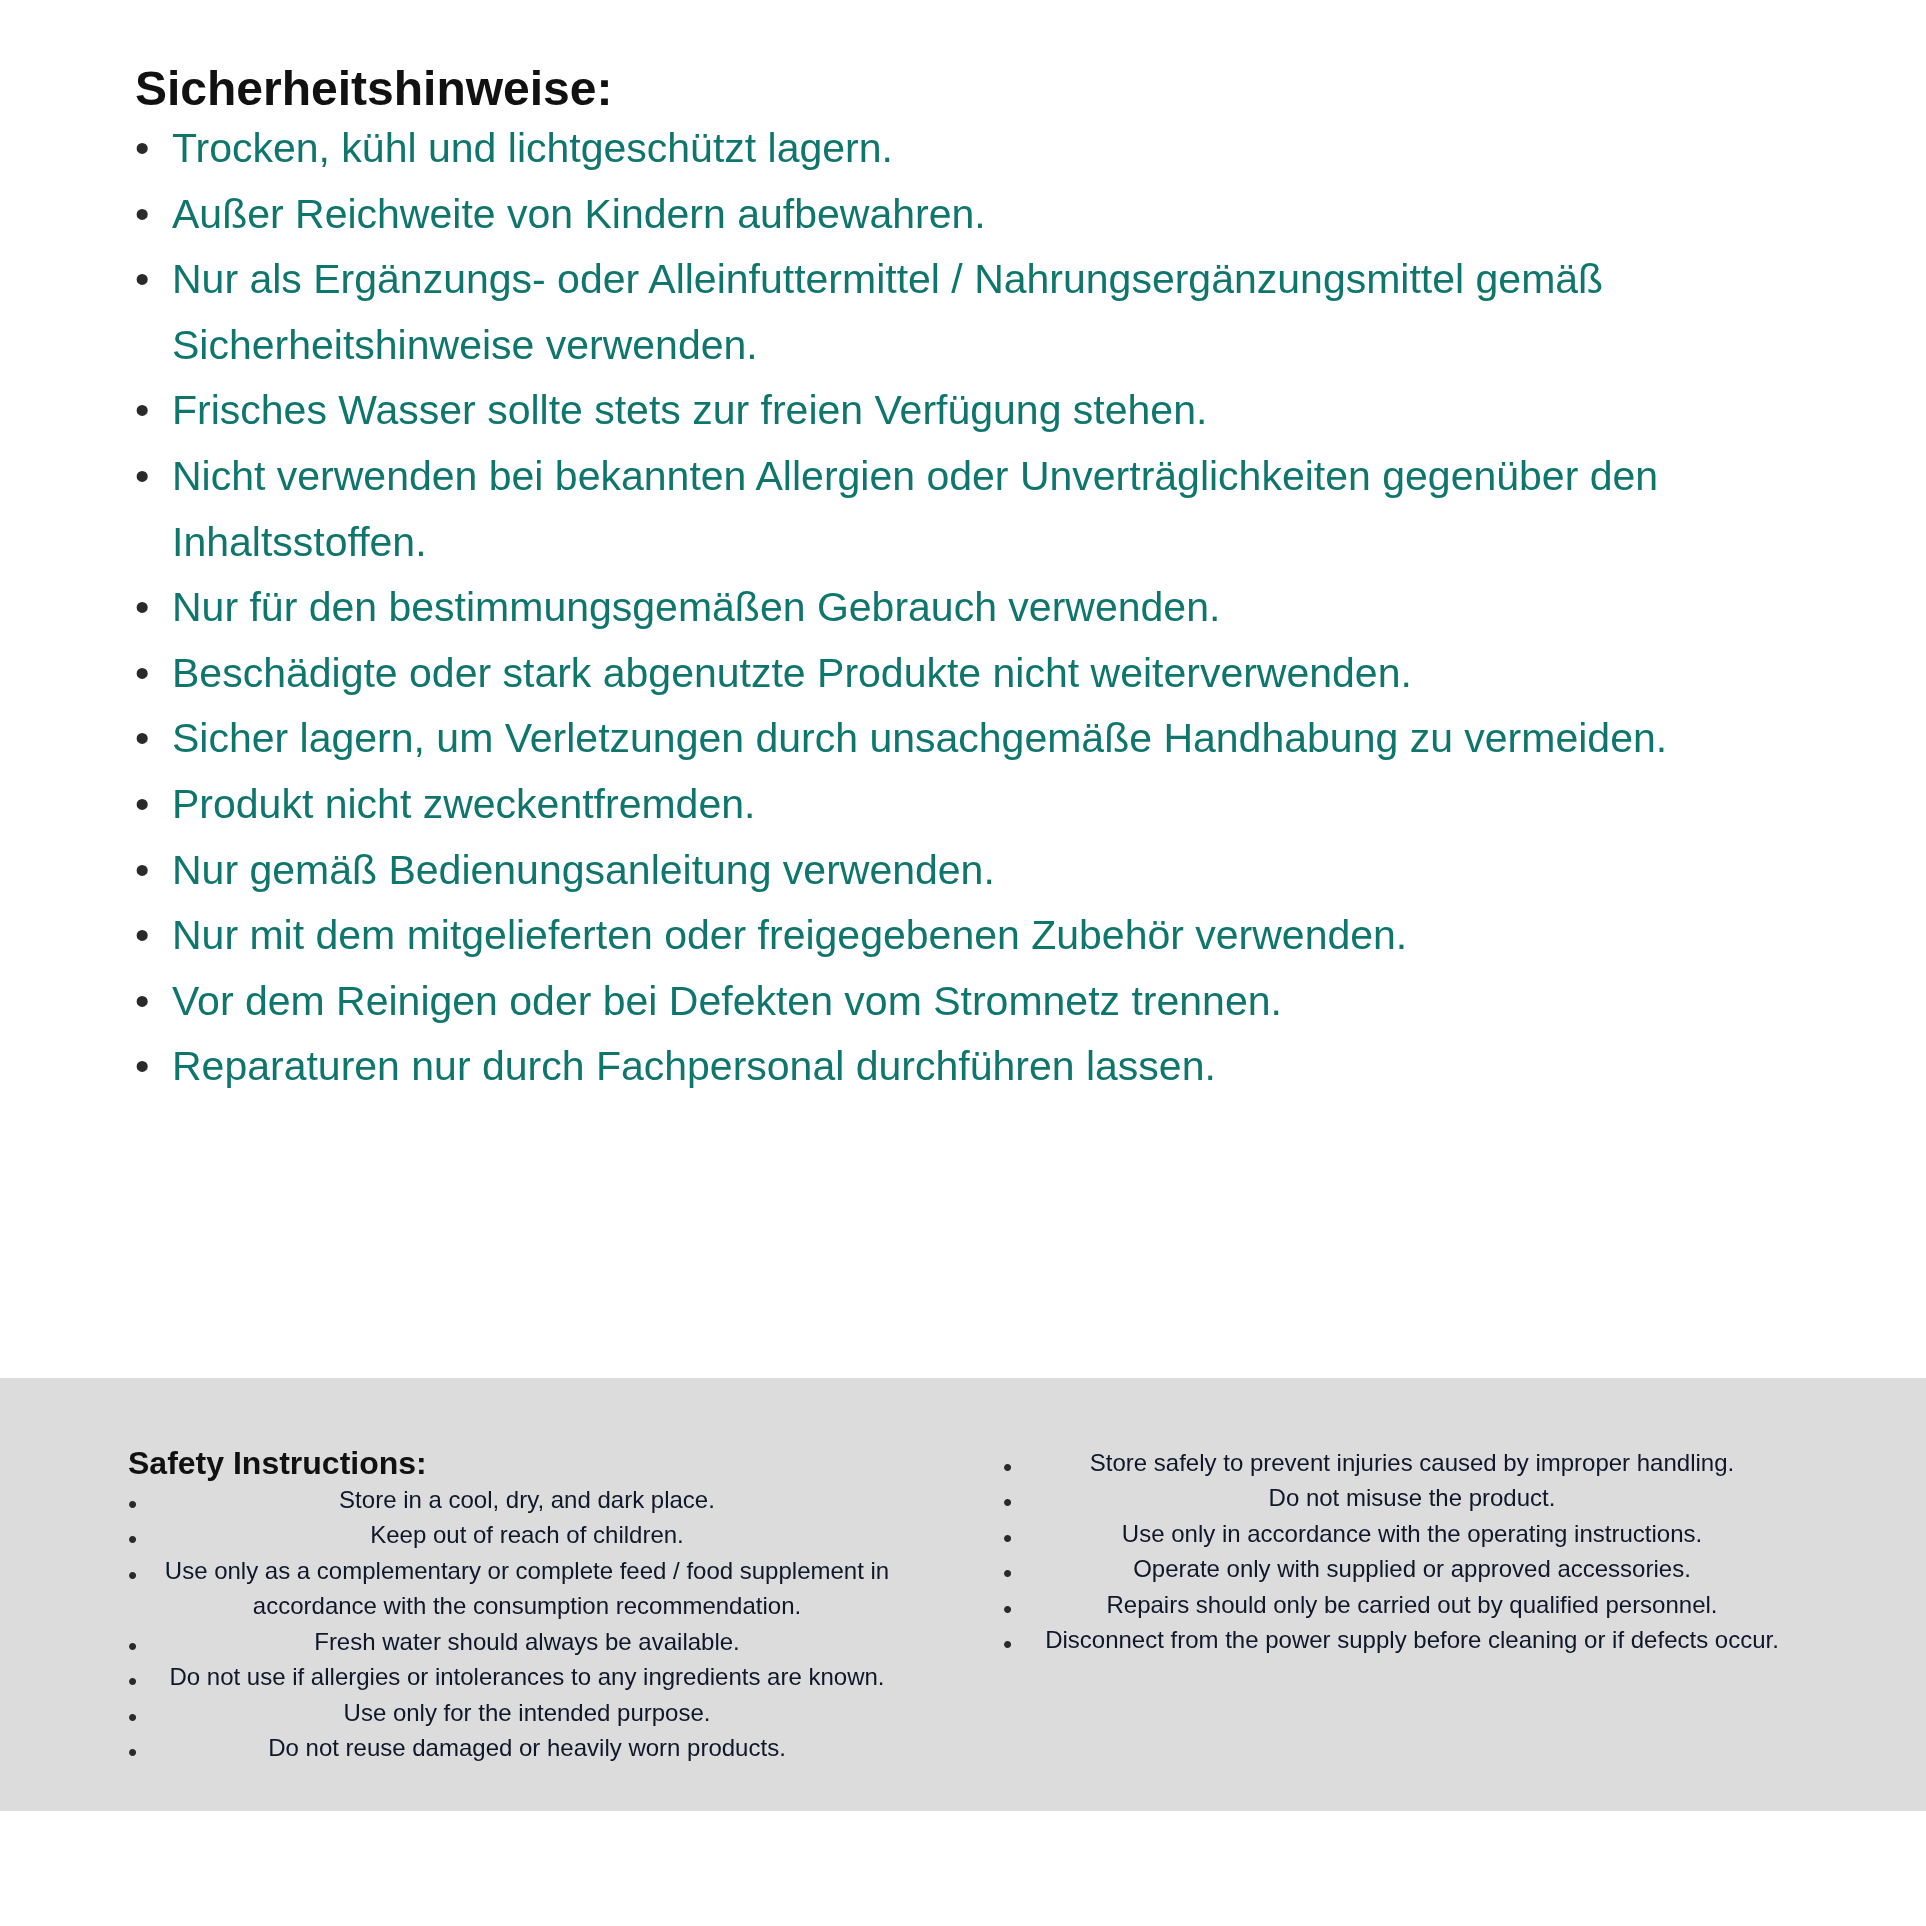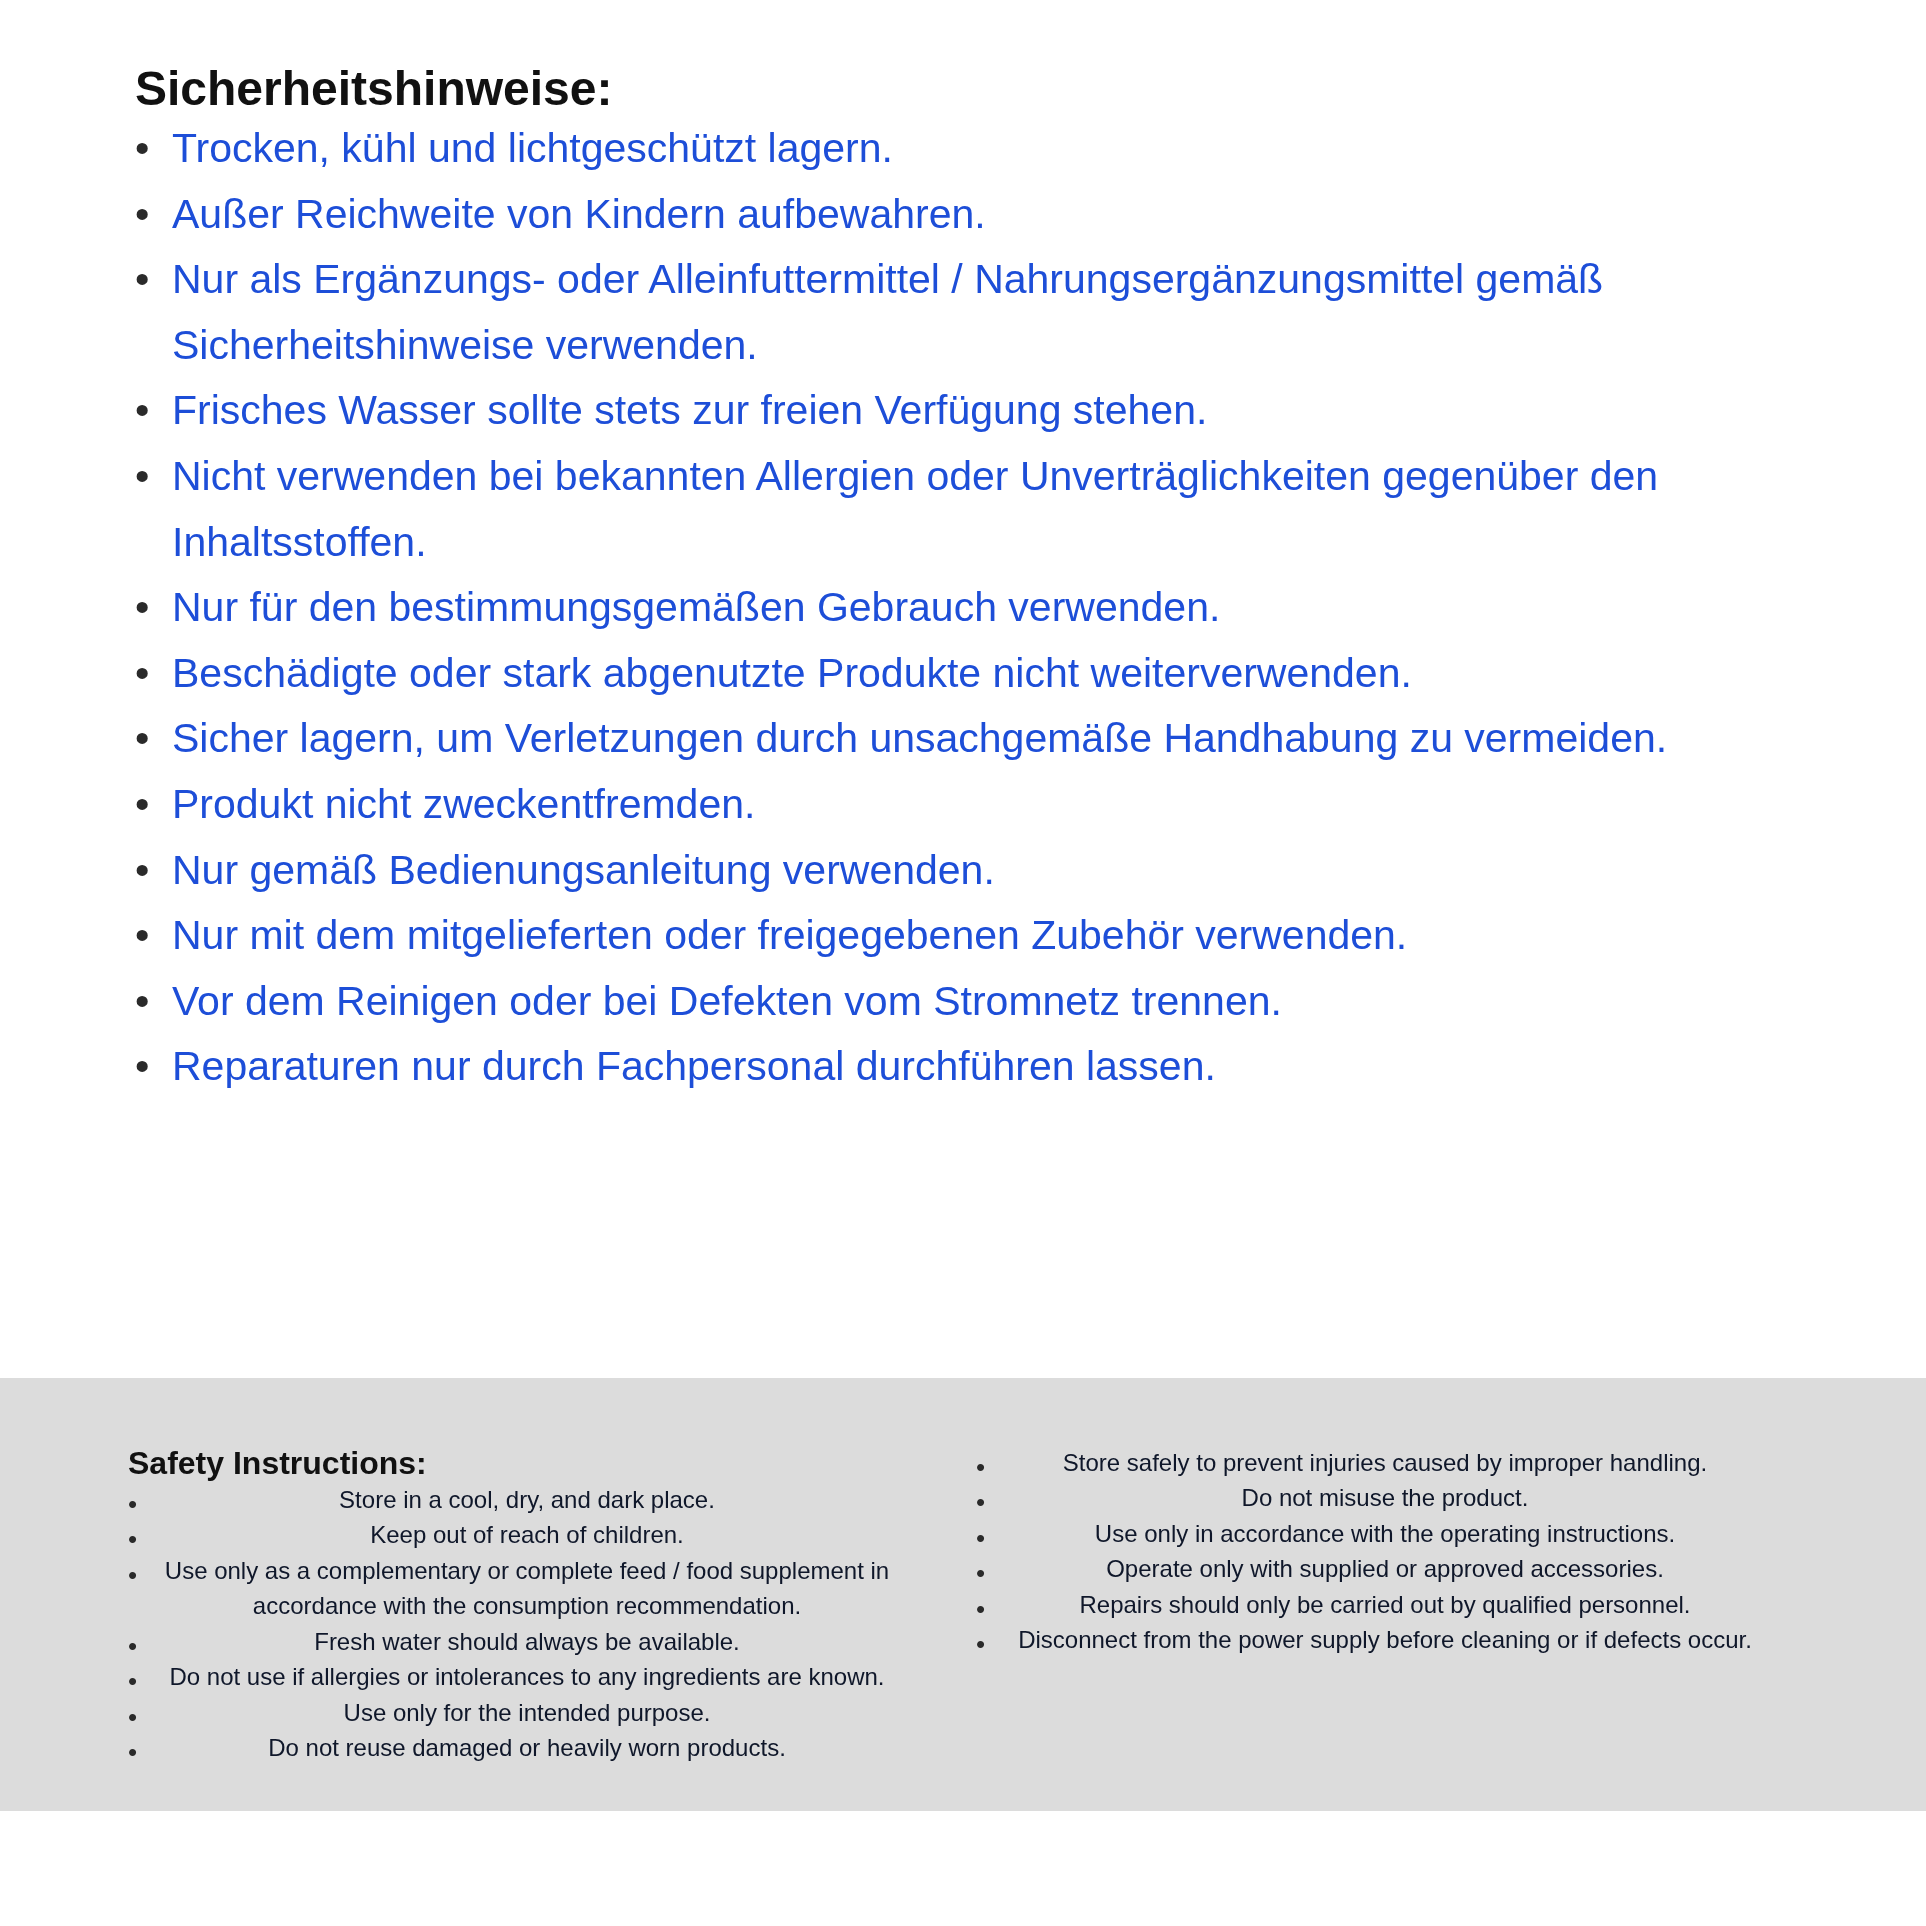"Trocken, kühl und lichtgeschützt lagern." .german-list li { color: #1d4ed8 -> #0f766e }
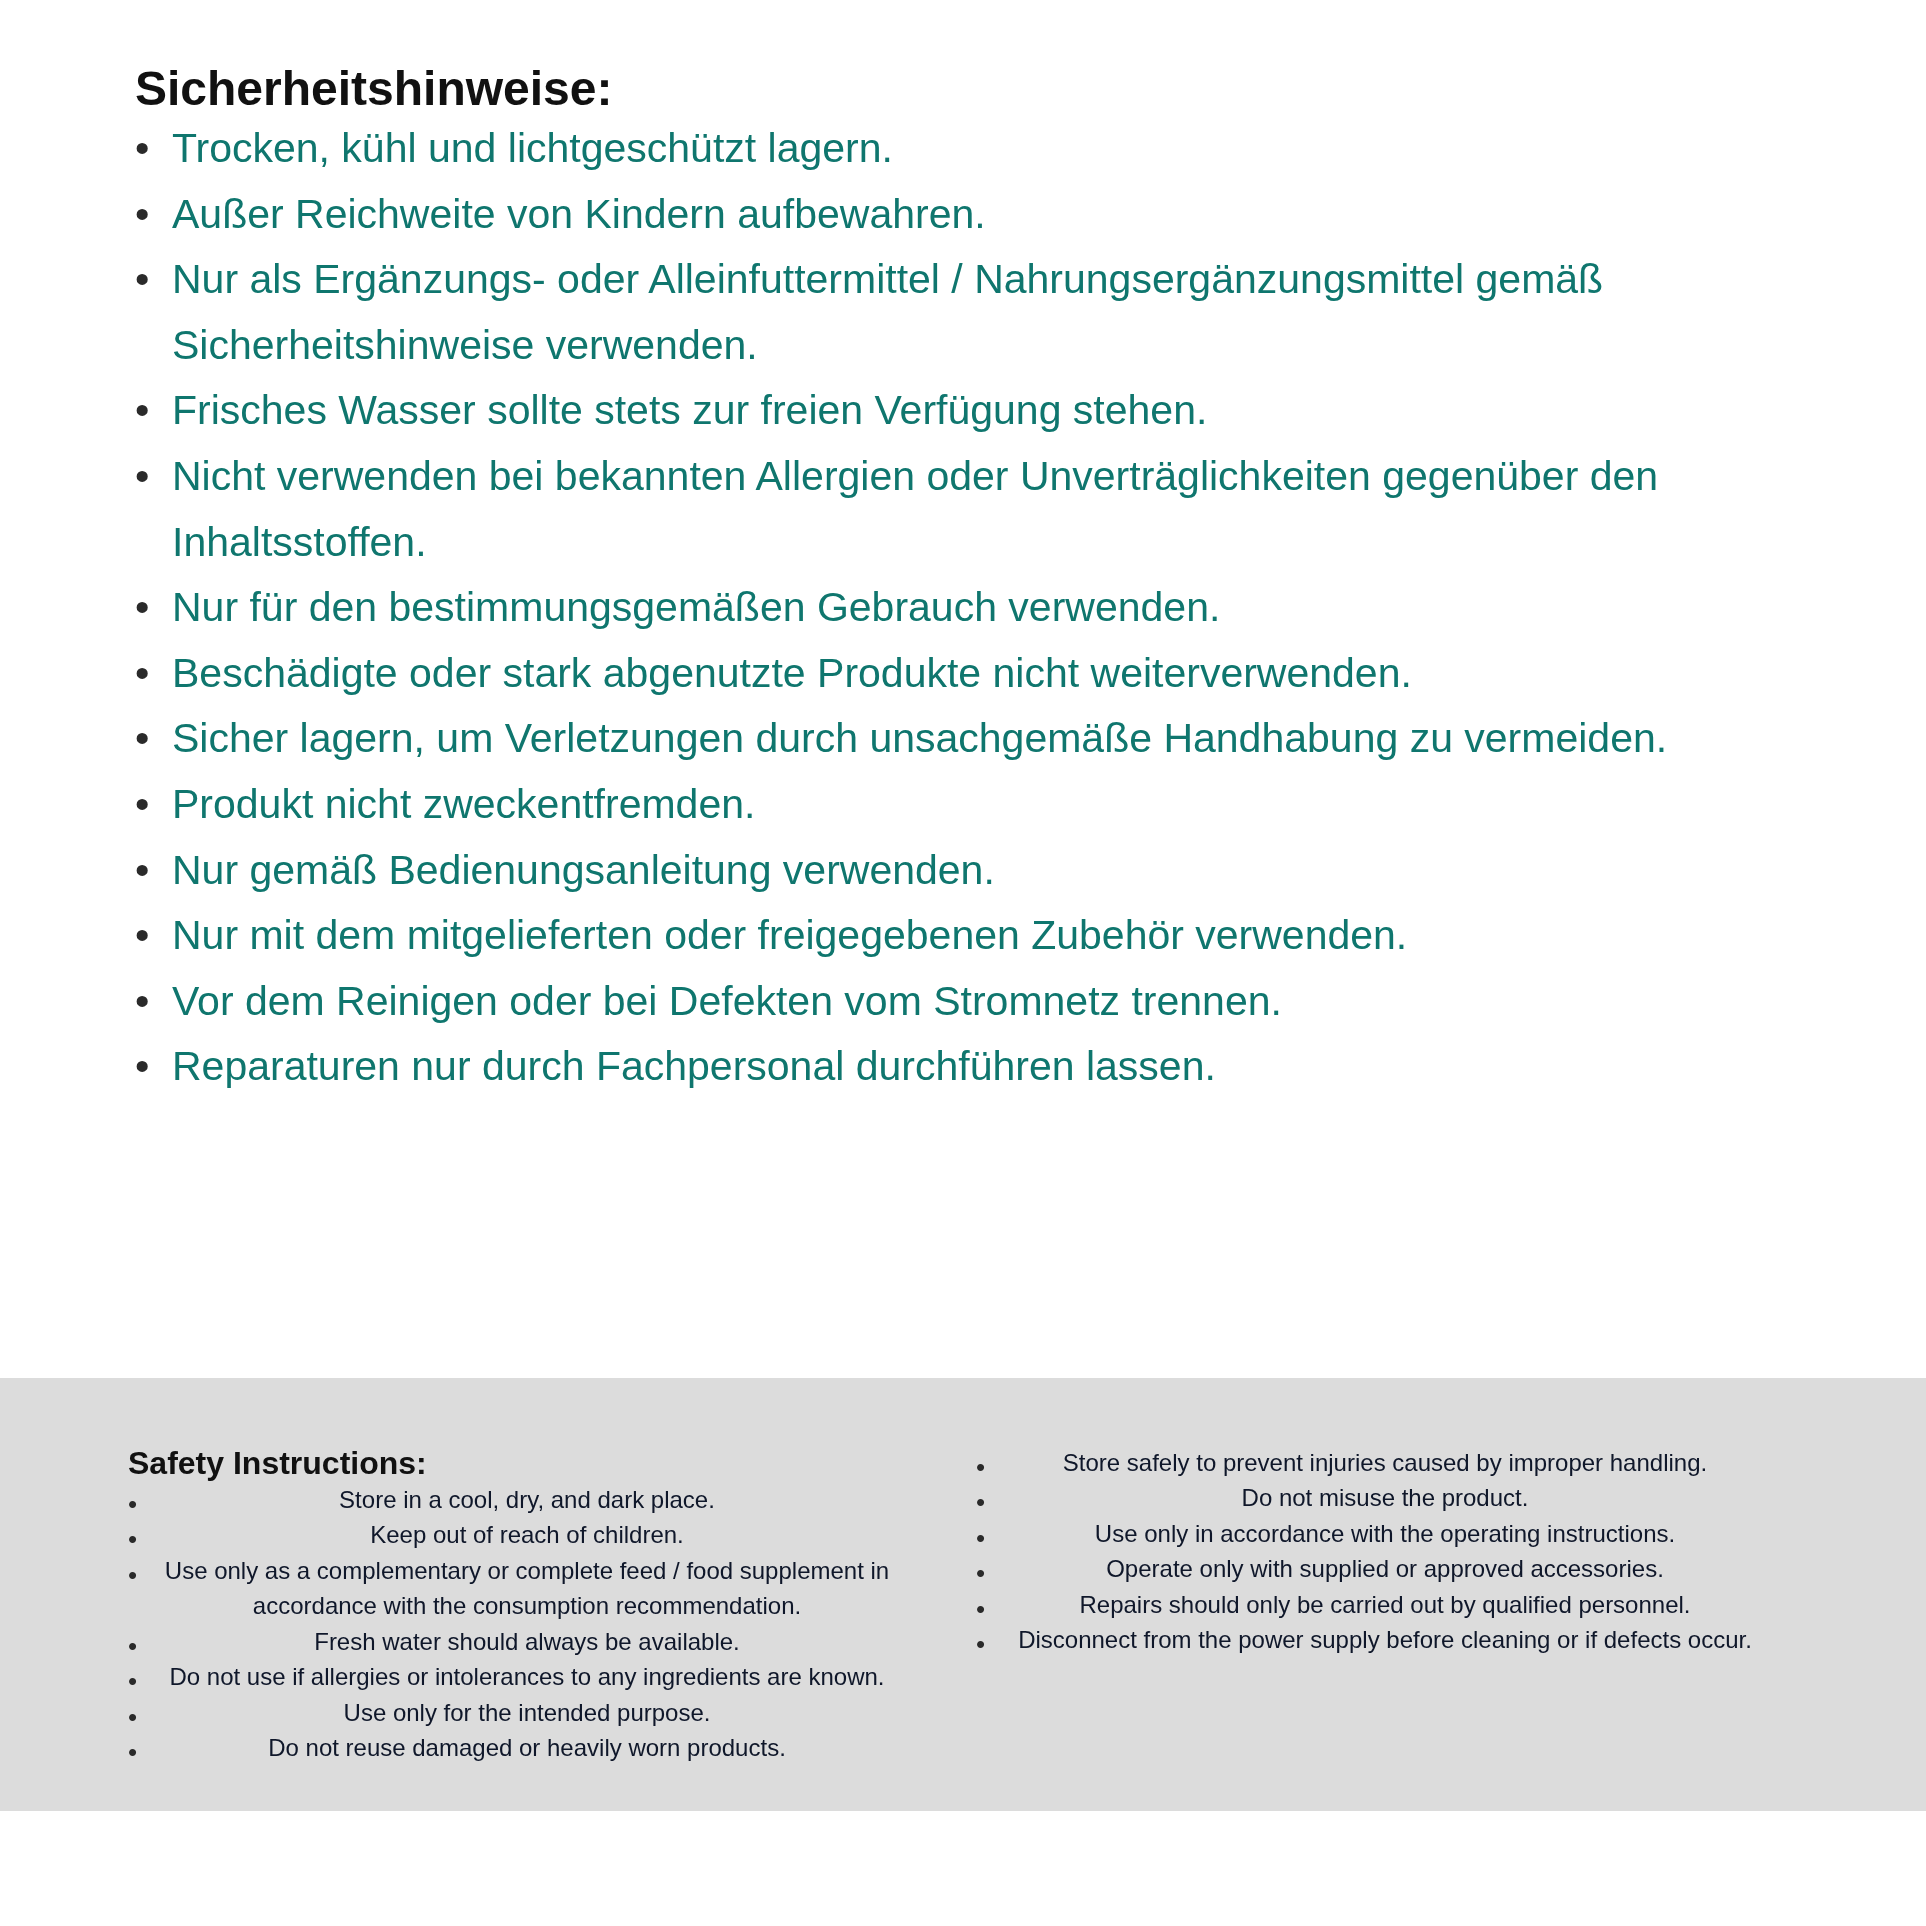"Safety Instructions:" .english-section { gap: 78px -> 105px }
